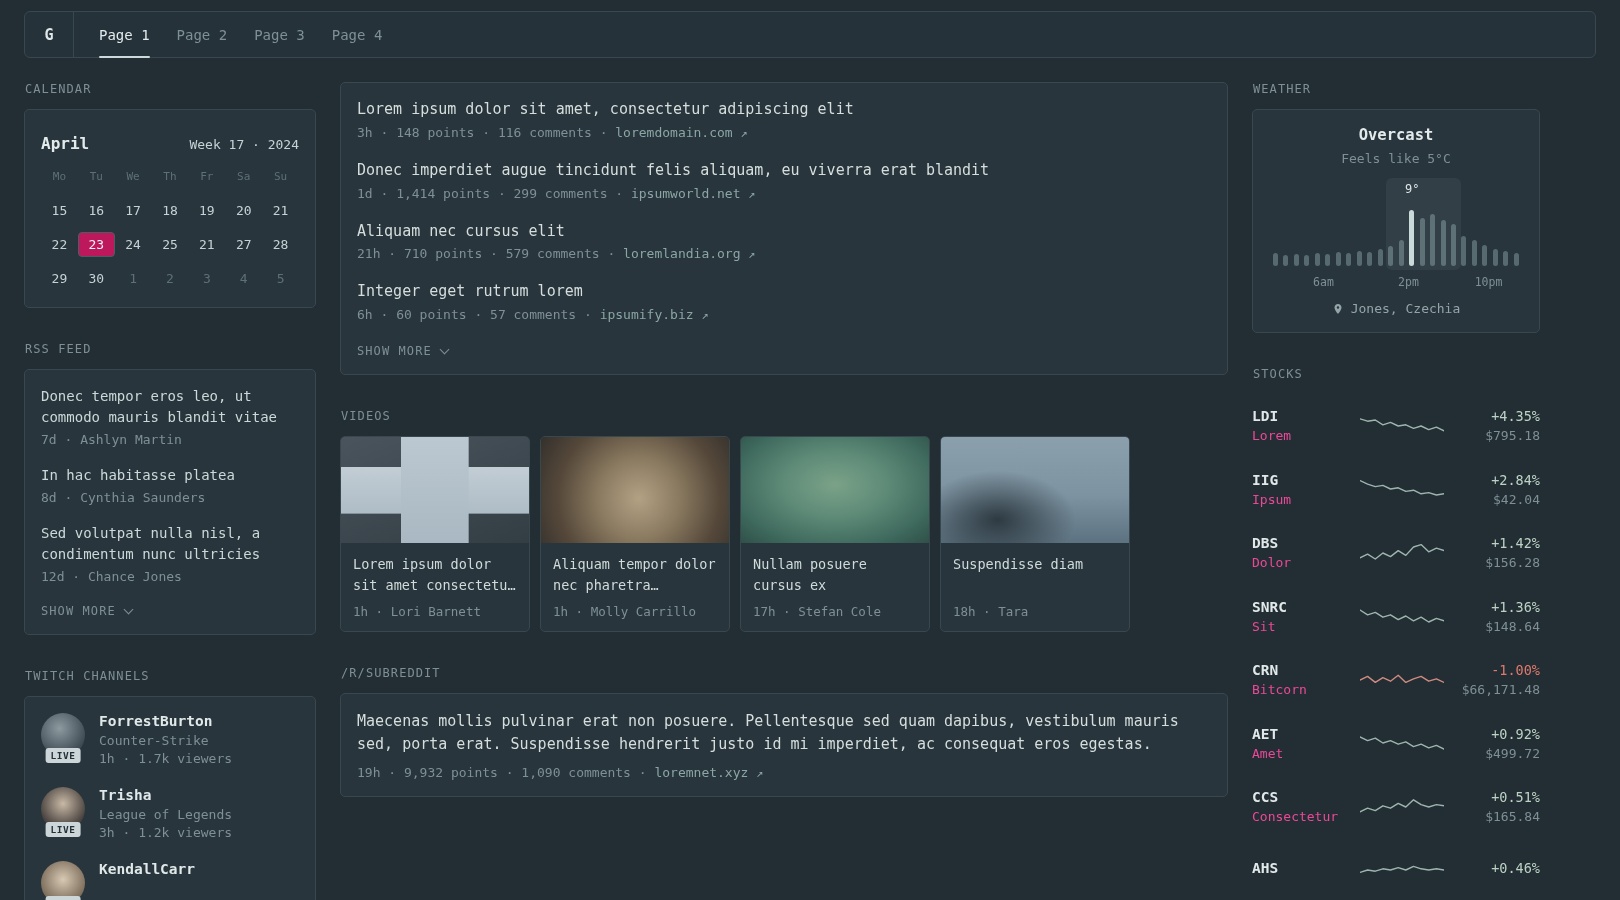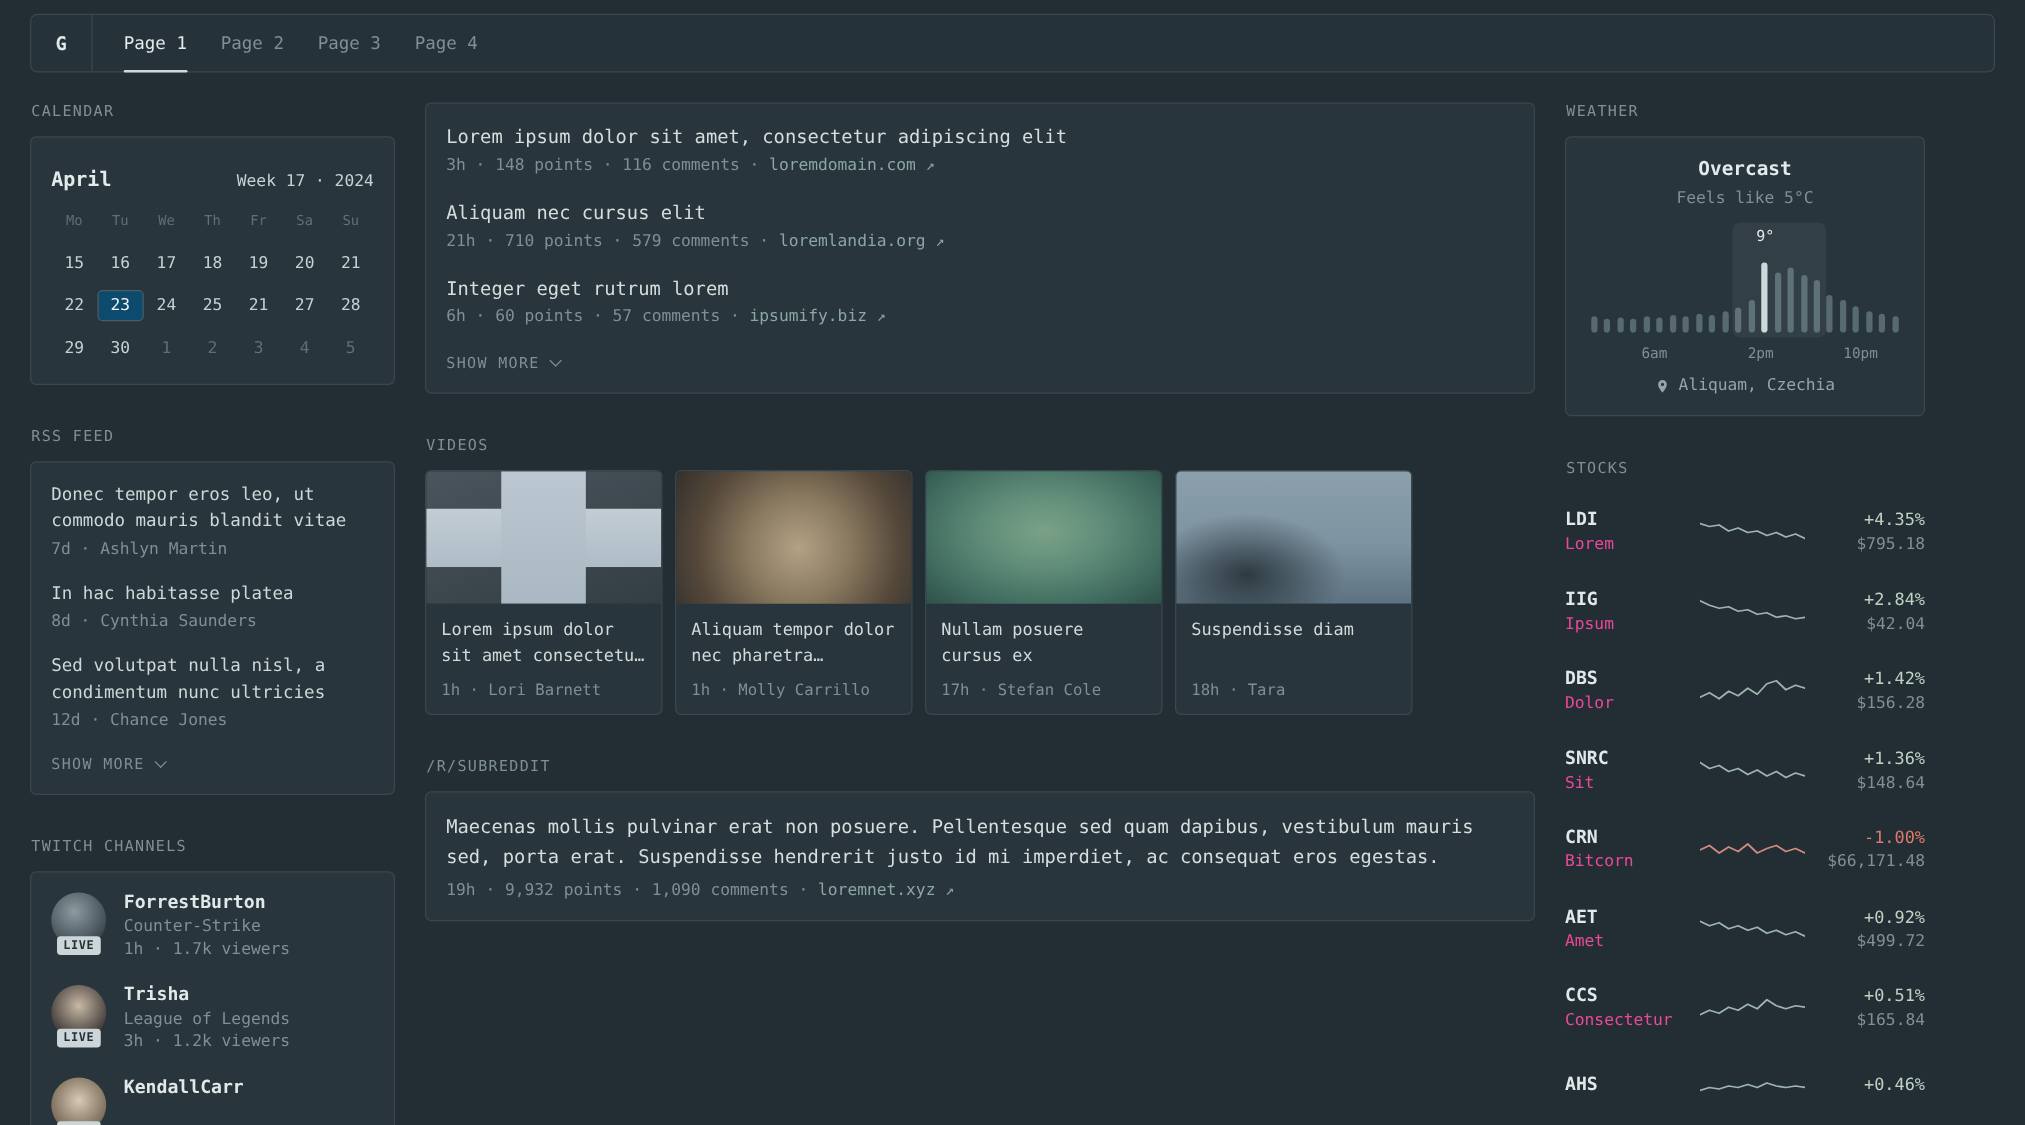"Donec imperdiet augue tincidunt felis" article.feed-item { html: none -> <article> <a>Donec imperdiet augue tincidunt felis aliquam, eu viverra erat blandit</a> <div> <span>1d · 1,414 points · 299 comments ·</span> <a>ipsumworld.net</a> <span>↗</span> </div> </article> }
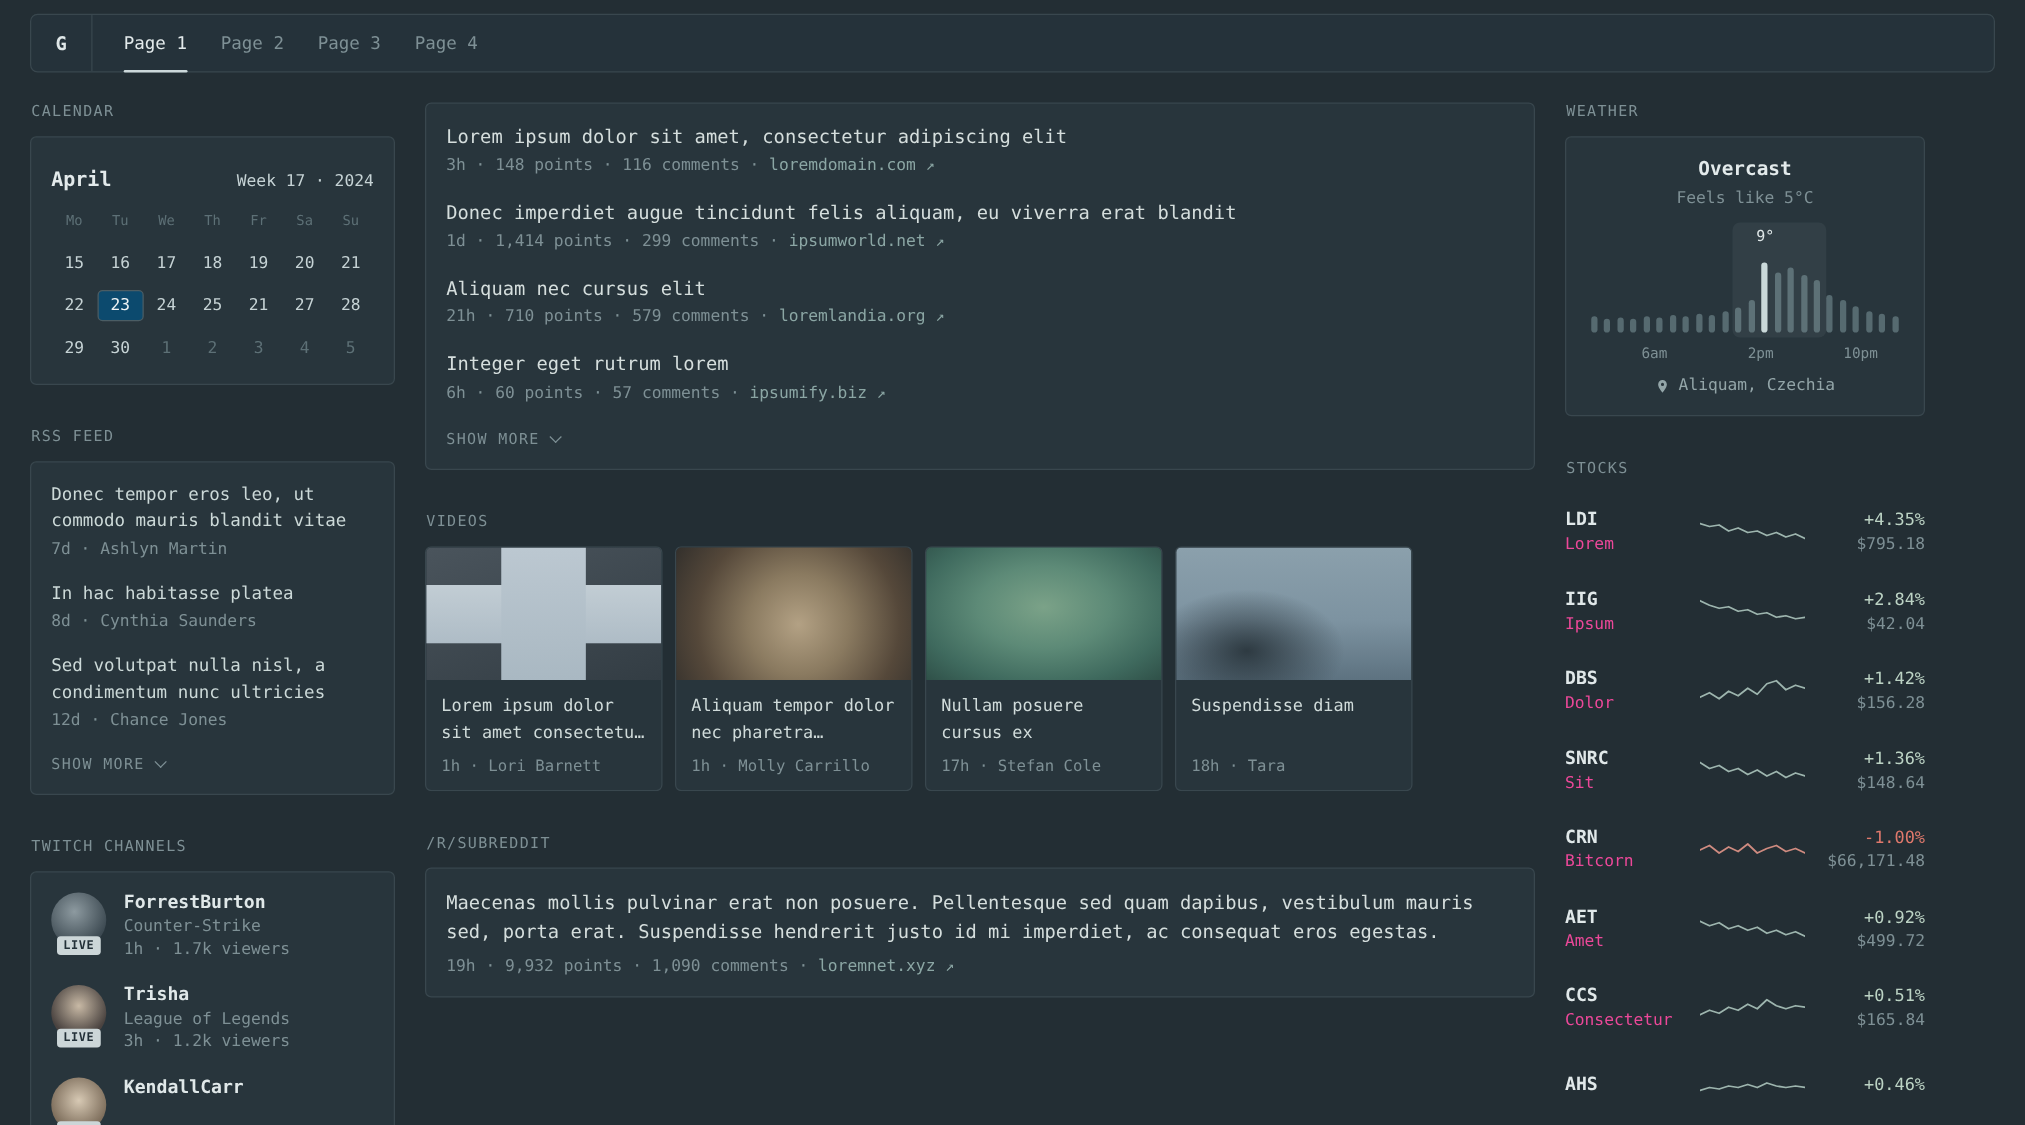"23" .cal-day.selected { background: #0c4a6e -> #be185d }
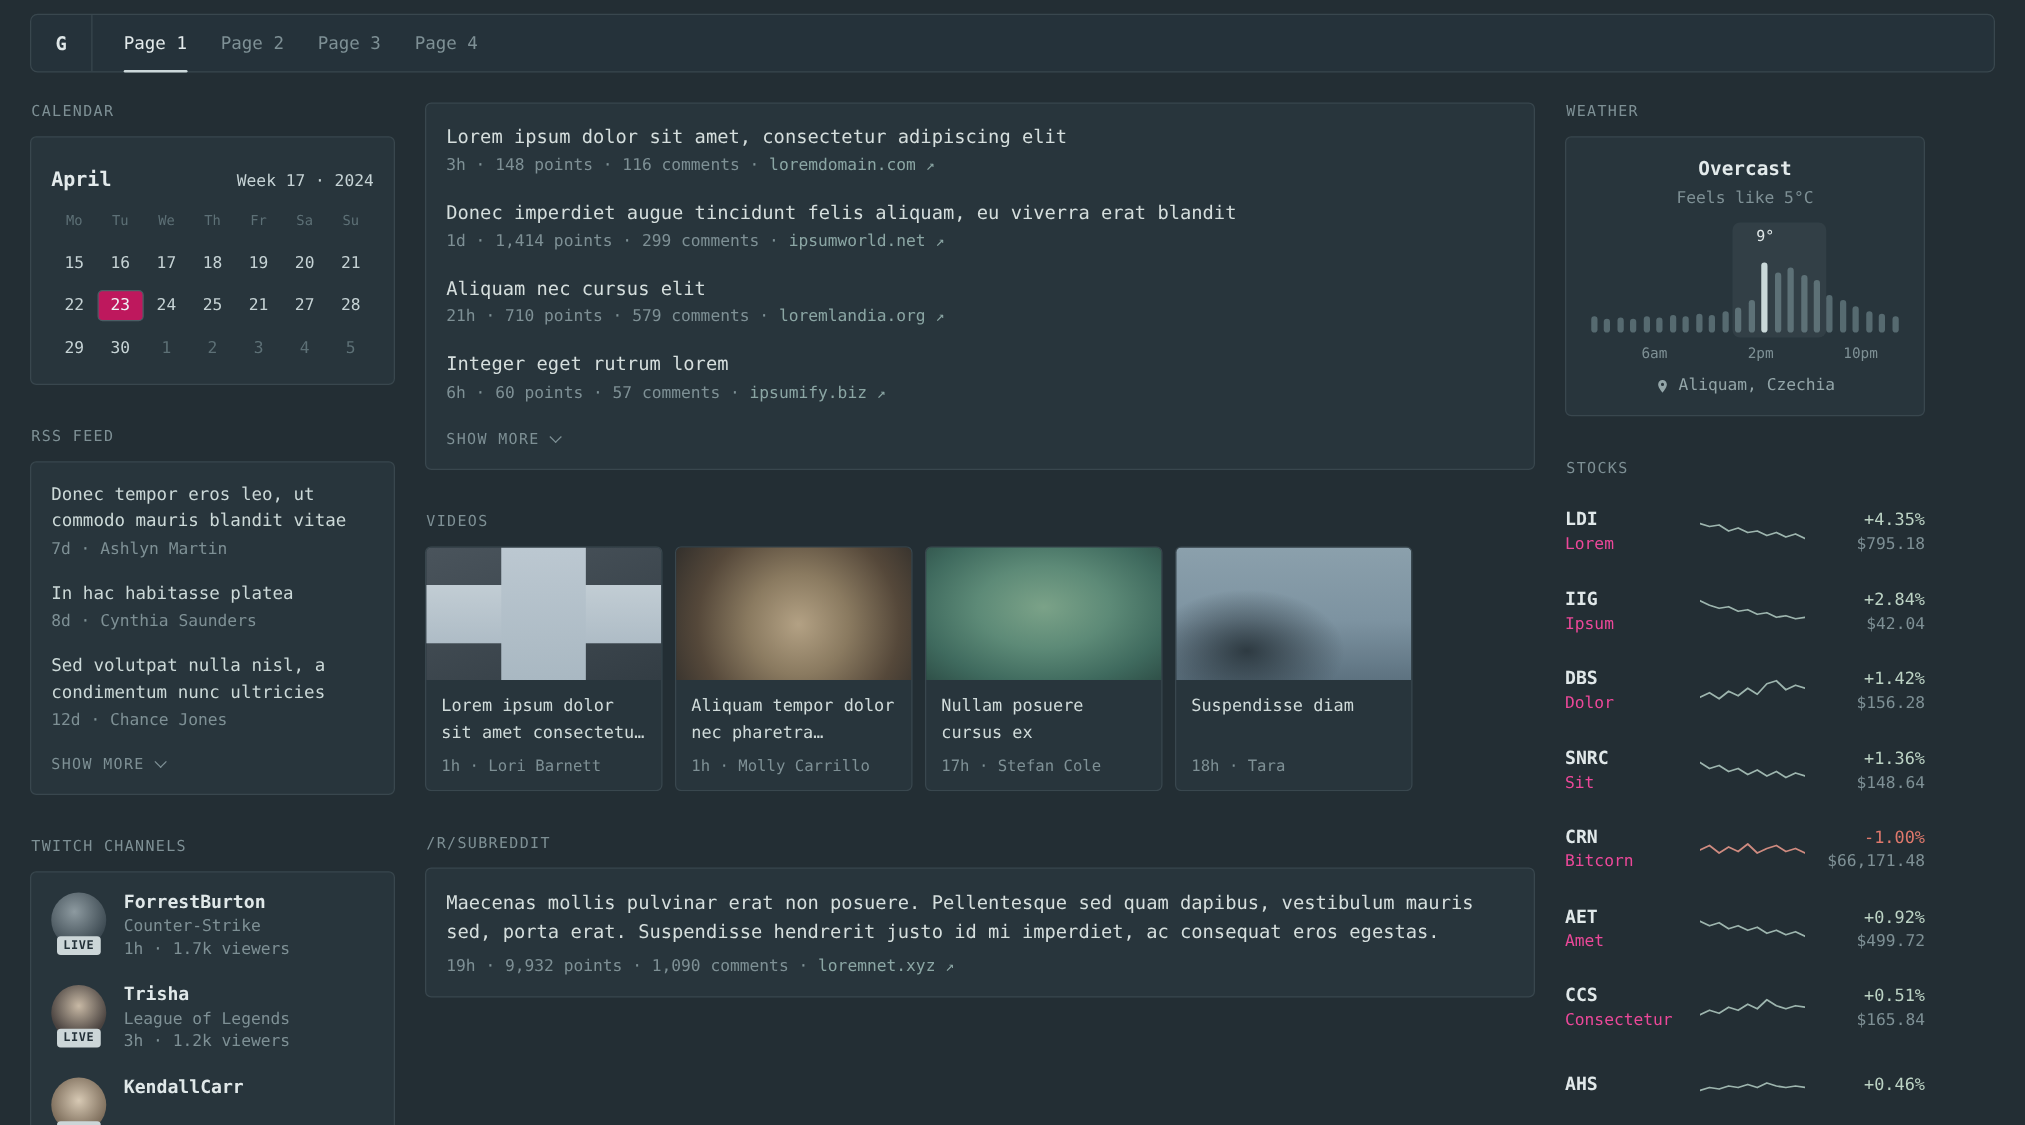"Aliquam, Czechia" span { text: Aliquam -> Jones }
